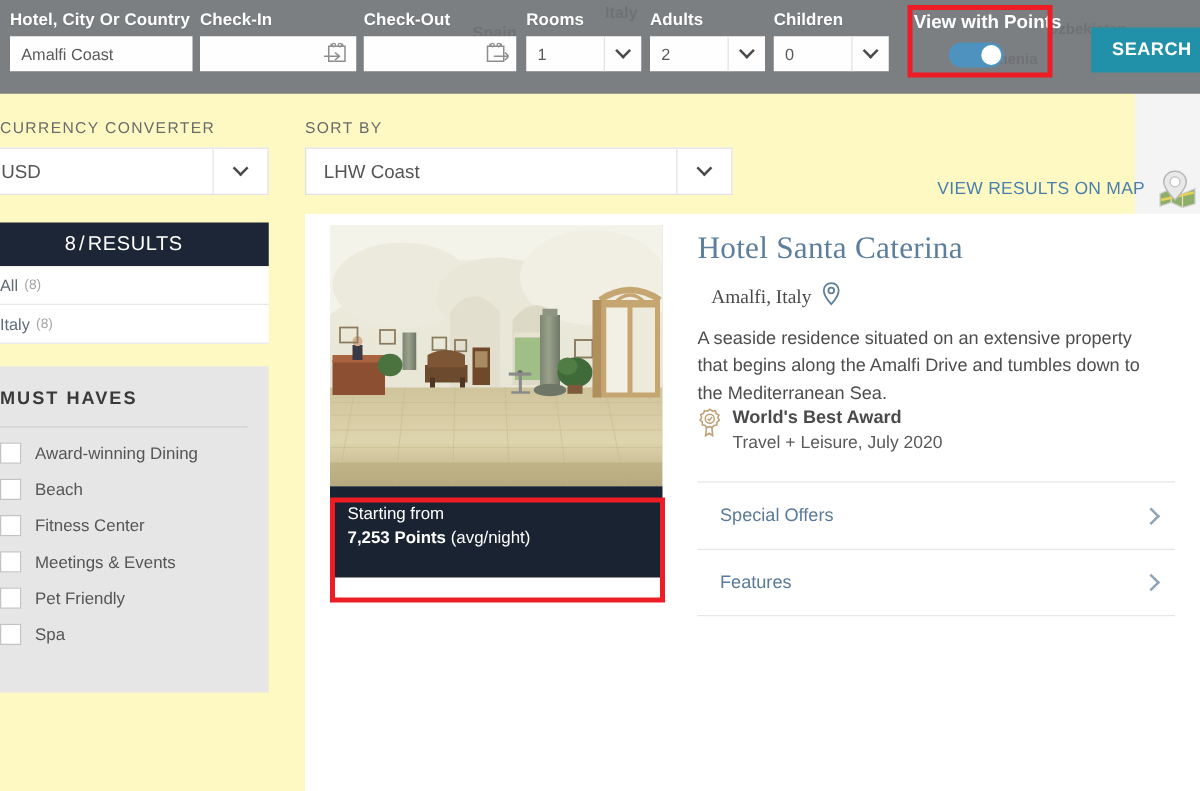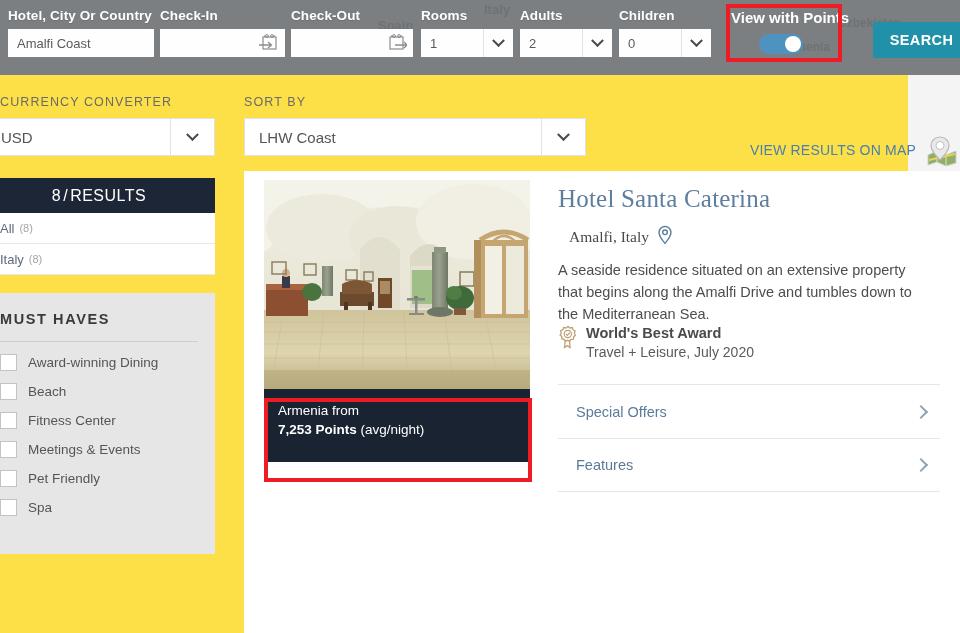"Spain" .page { background: #fde047 -> #fef9c3 }
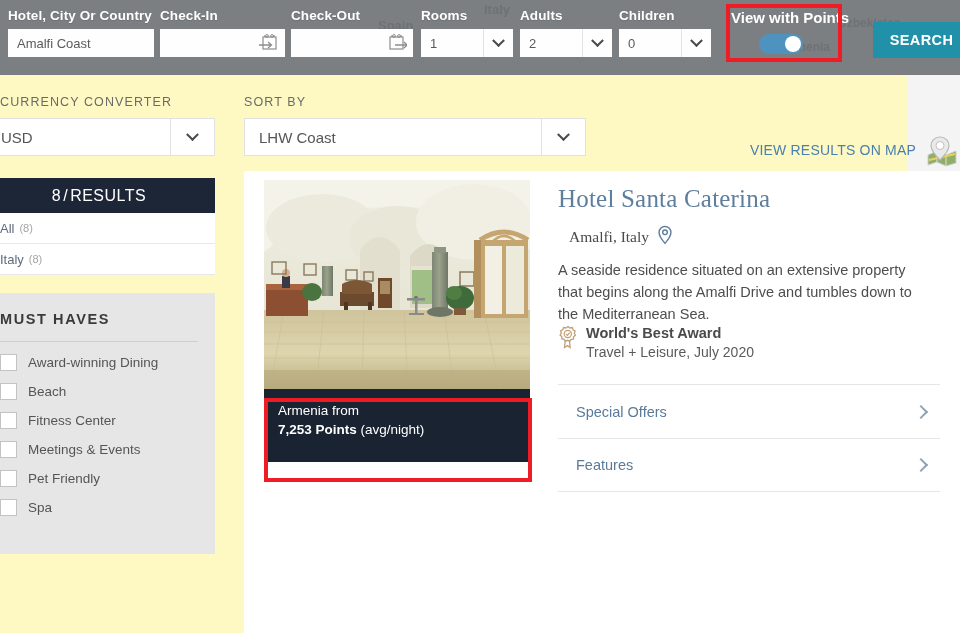"Armenia from" div.price-line { text: Armenia -> Starting }
